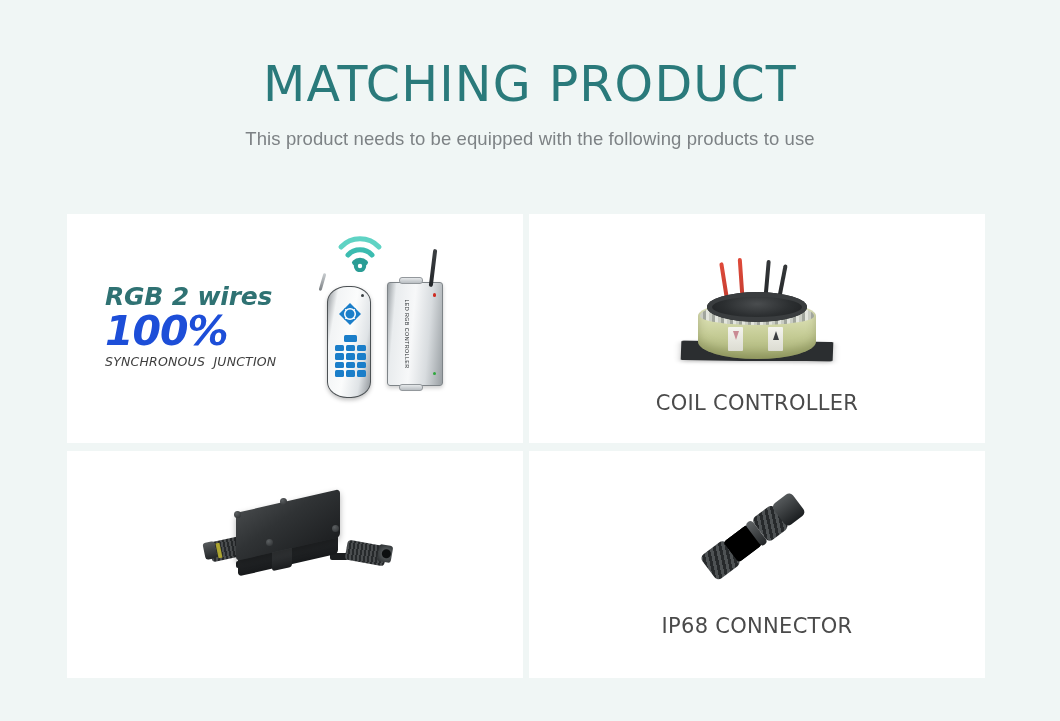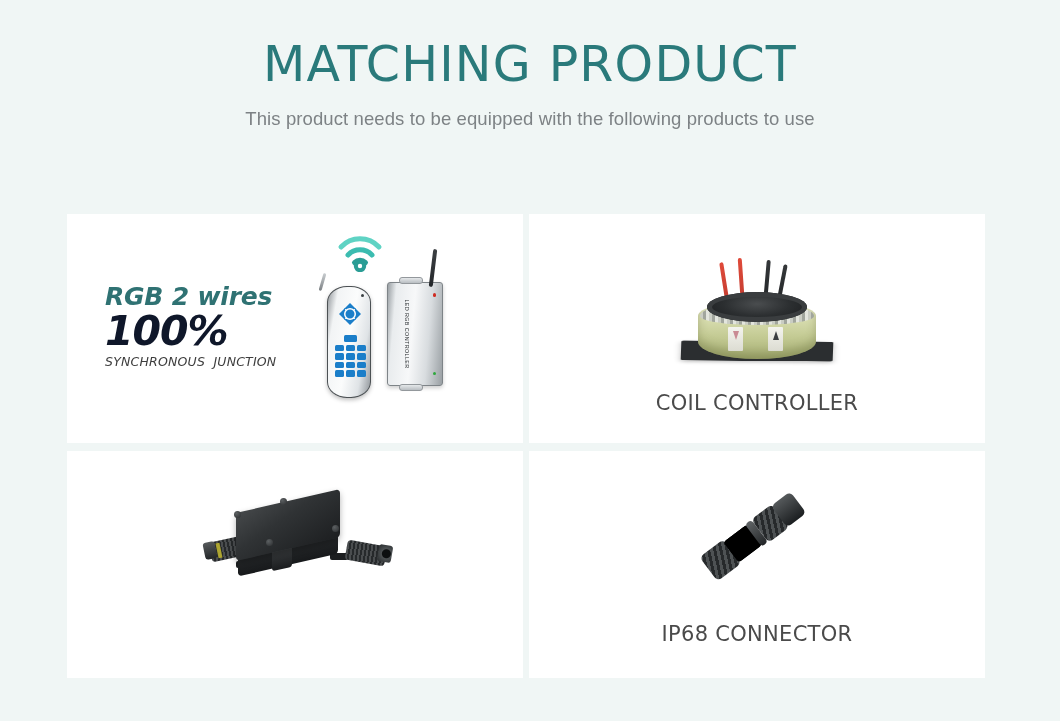"MATCHING PRODUCT" .header { padding-top: 40px -> 60px }
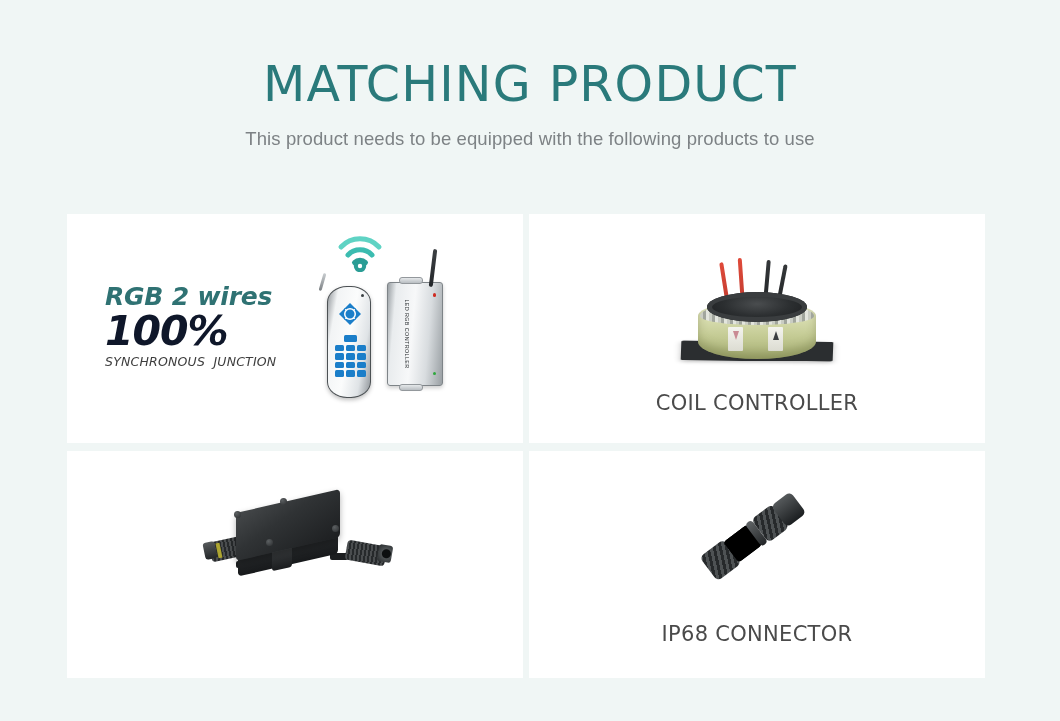"100%" .rgb-line2 { color: #0f172a -> #1d4ed8 }
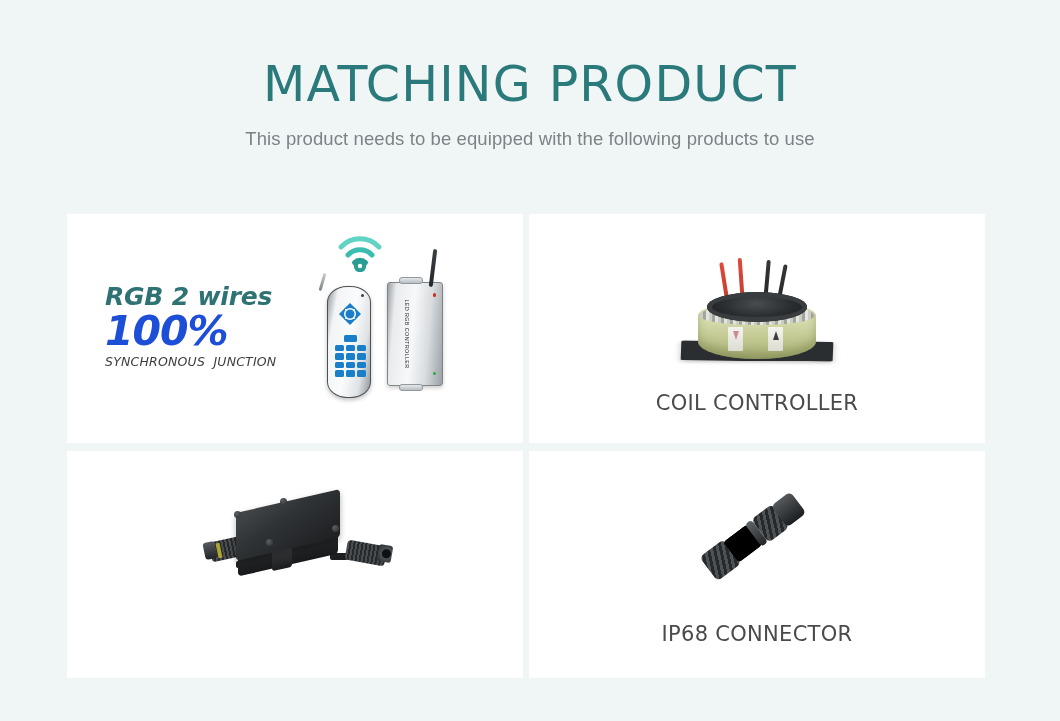"IP68 CONNECTOR" .card4 .card-label { bottom: 32px -> 40px }
